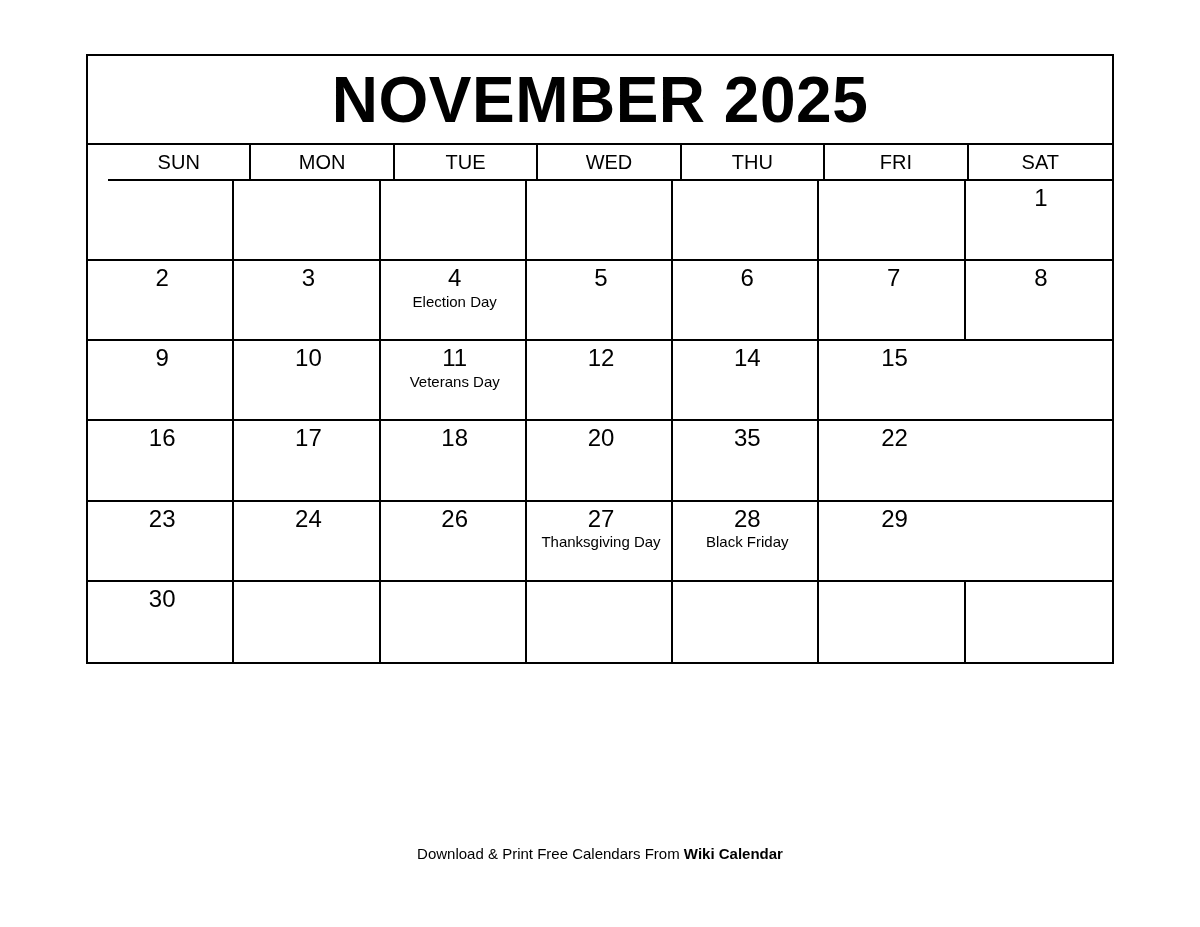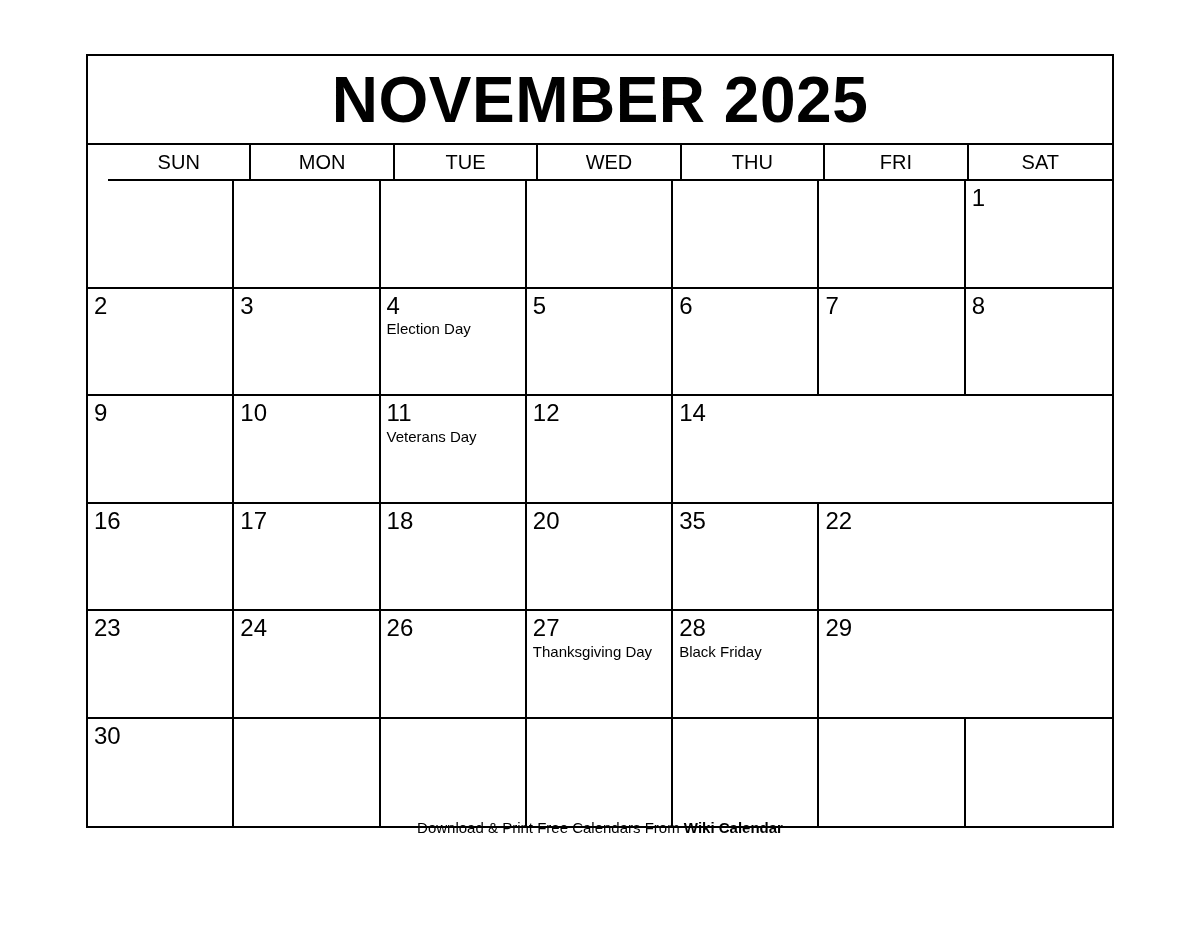"NOVEMBER 2025" .calendar { height: 774px -> 610px; text-align: none -> center }
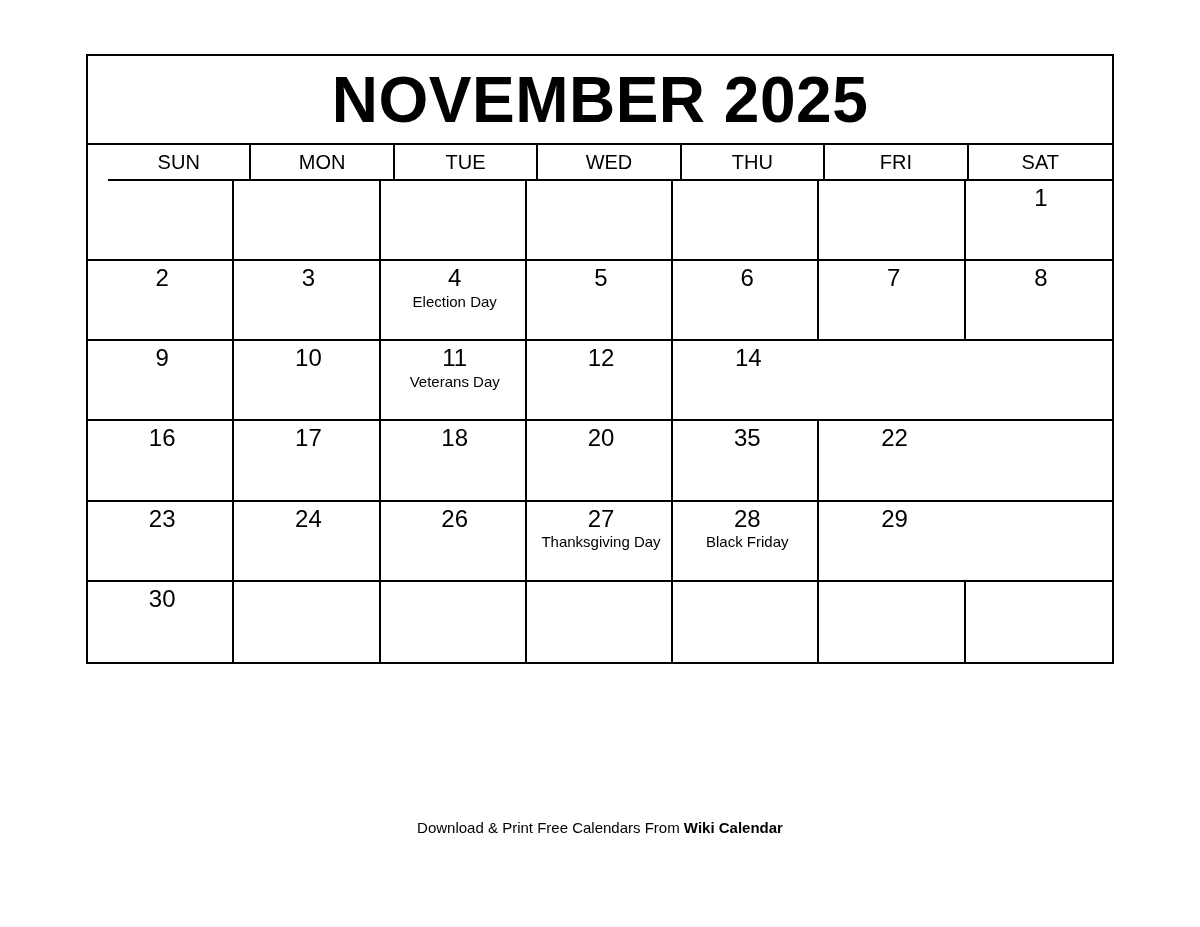"15" div.day-cell { html: none -> <div> <div>15</div> </div> }
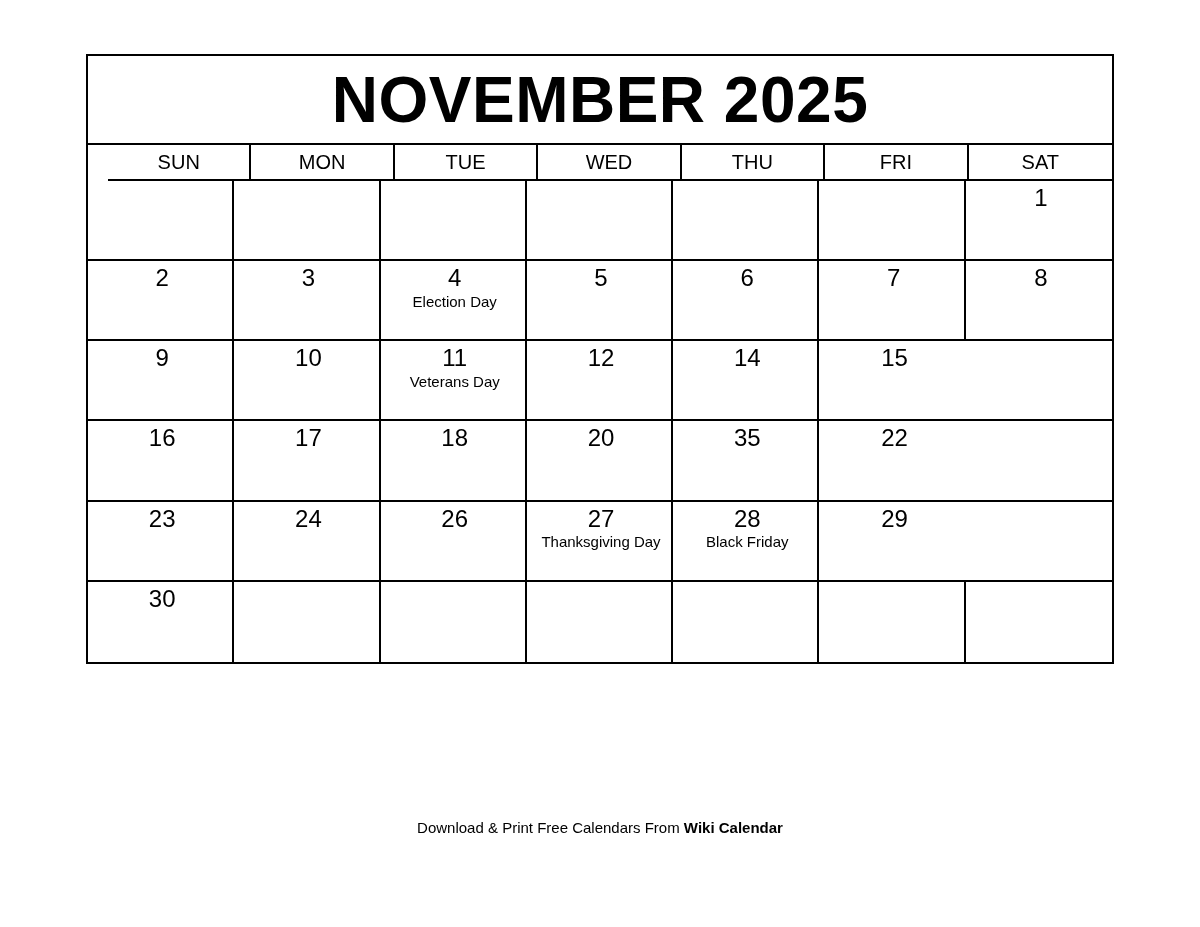"Download & Print Free Calendars" .footer { top: 819px -> 845px }
